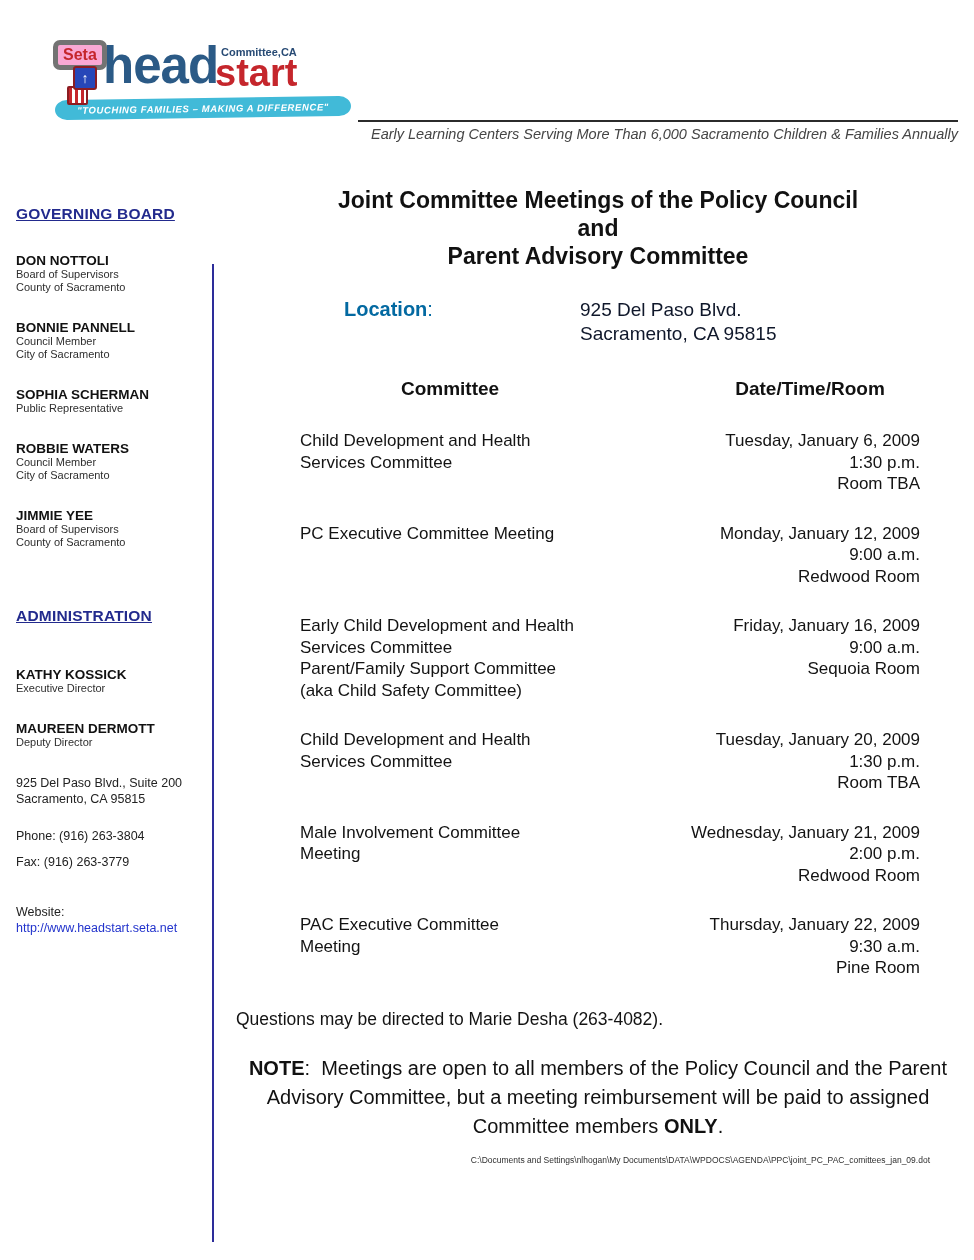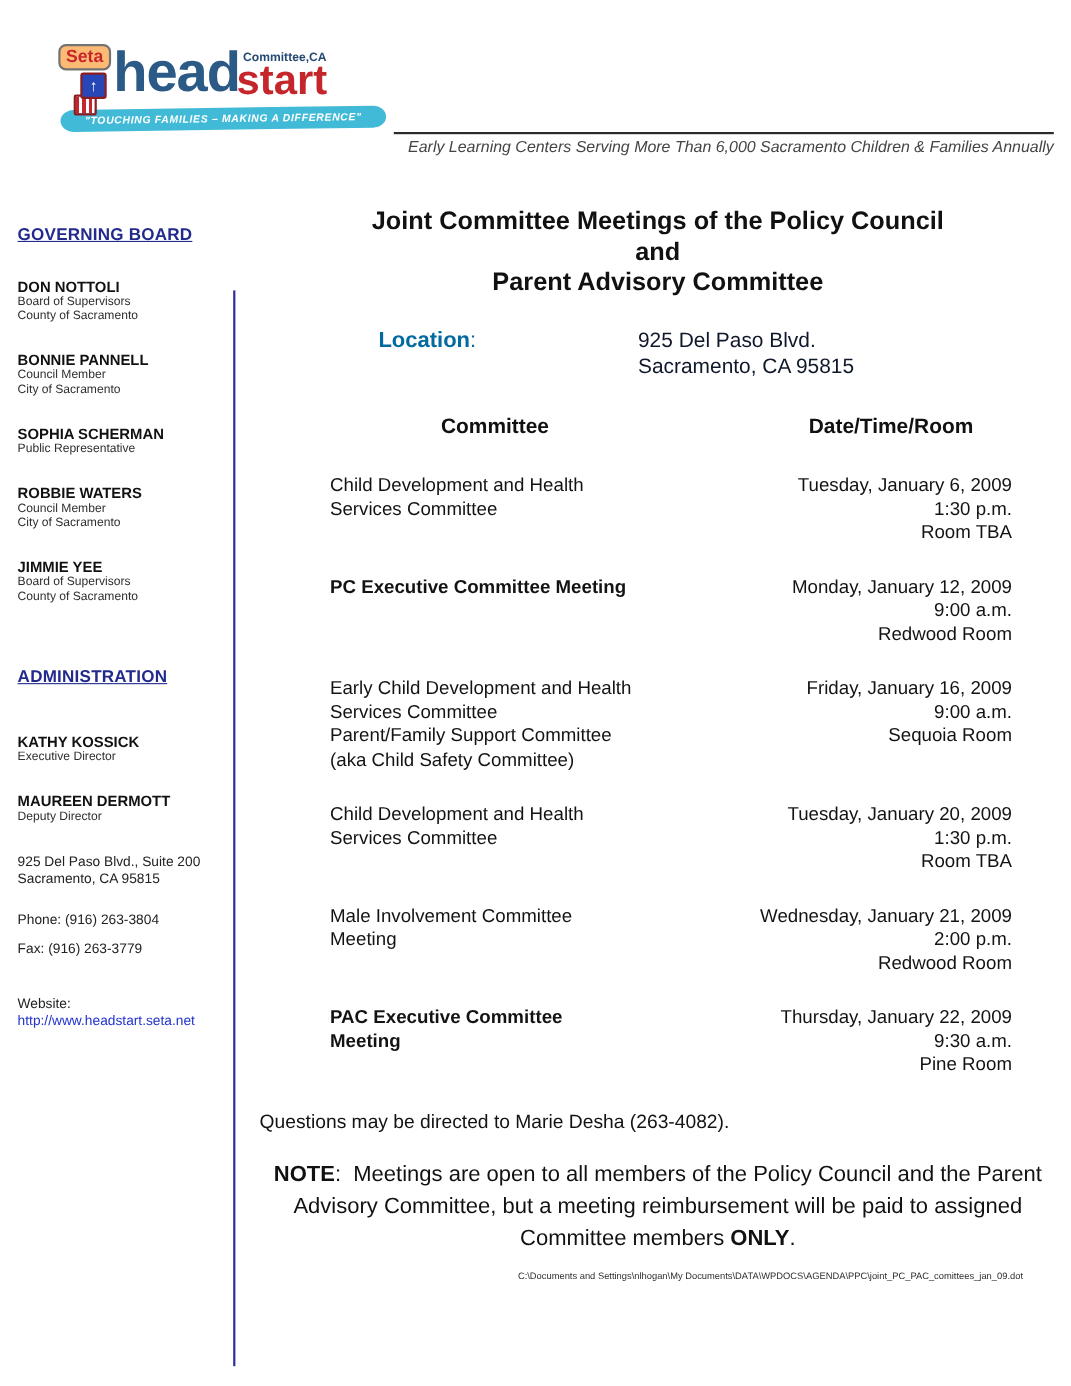"Seta" .seta-box { background: #fdba74 -> #f9a8d4; border: 2px solid #737373 -> 5px solid #737373 }
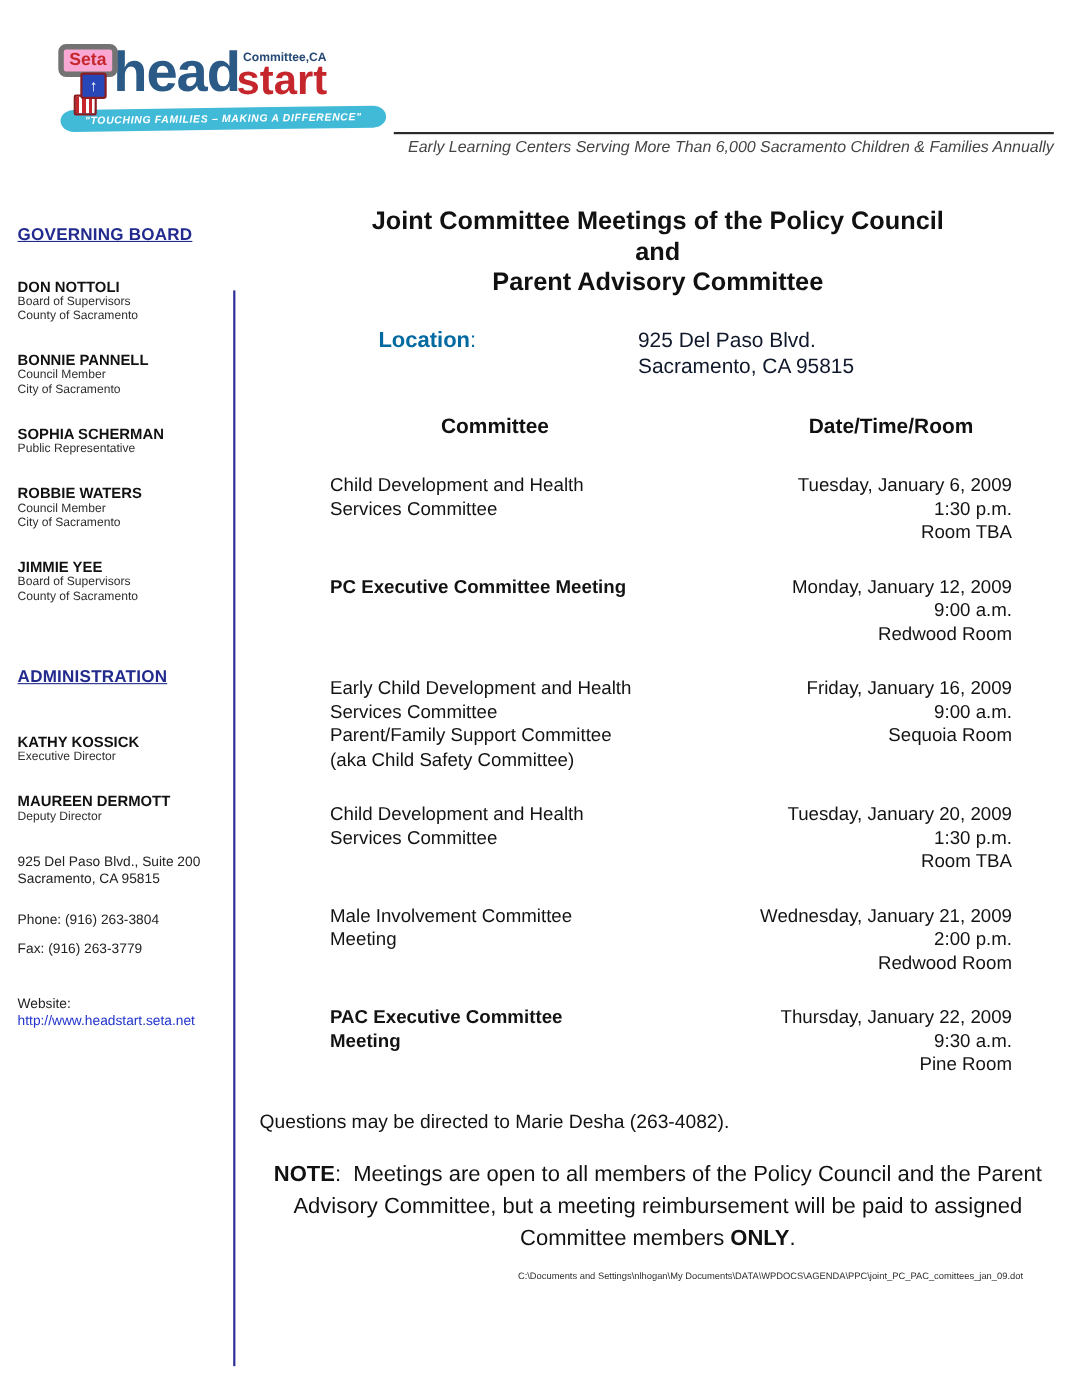"PC Executive Committee Meeting" .col-committee.bold { font-weight: bold -> normal }
